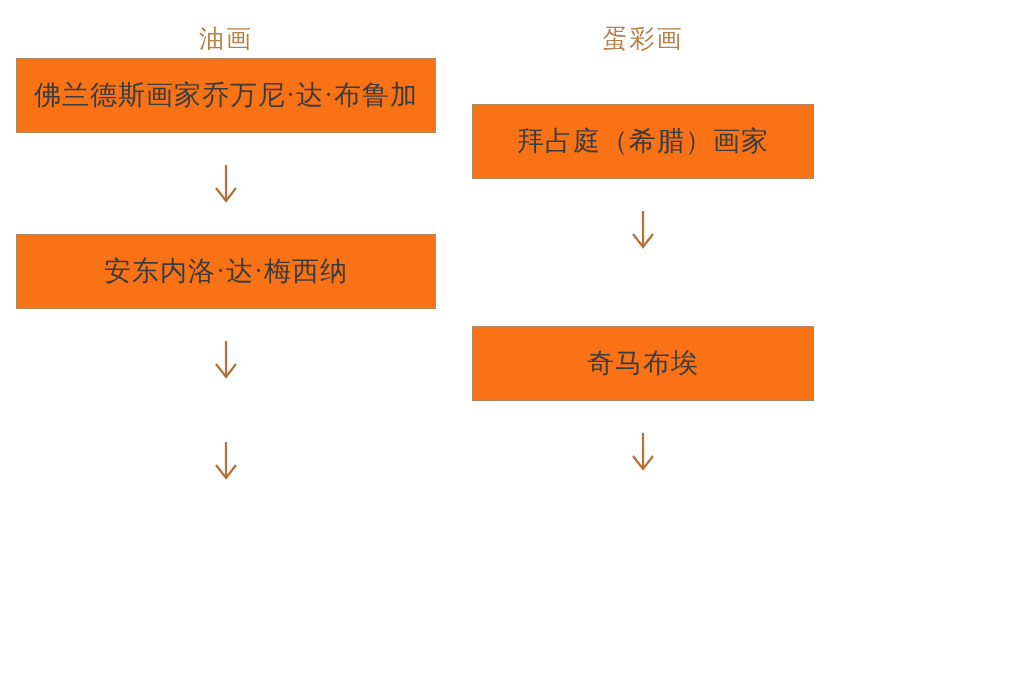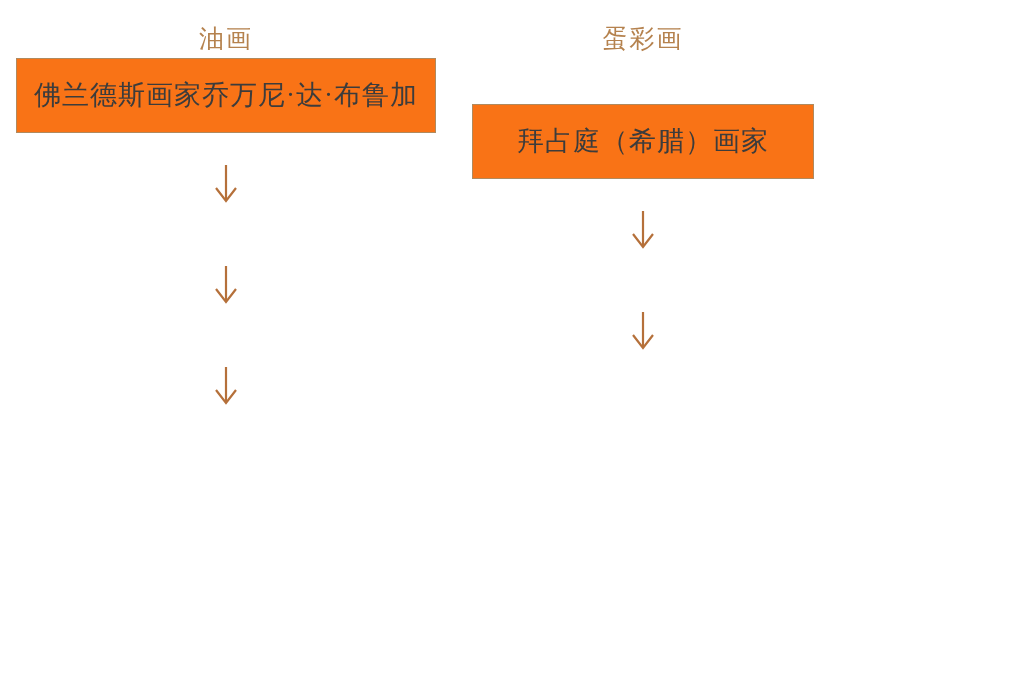"安东内洛·达·梅西纳" div.node { html: none -> <div> <span>安东内洛·达·梅西纳</span> </div> }
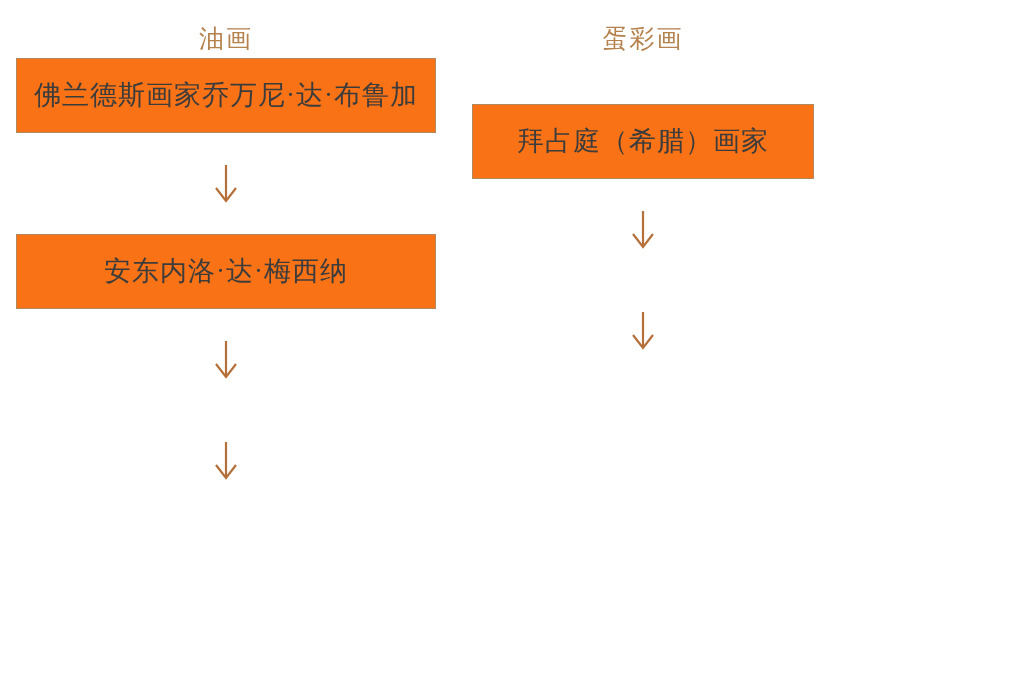"奇马布埃" div.node { html: none -> <div> <span>奇马布埃</span> </div> }
